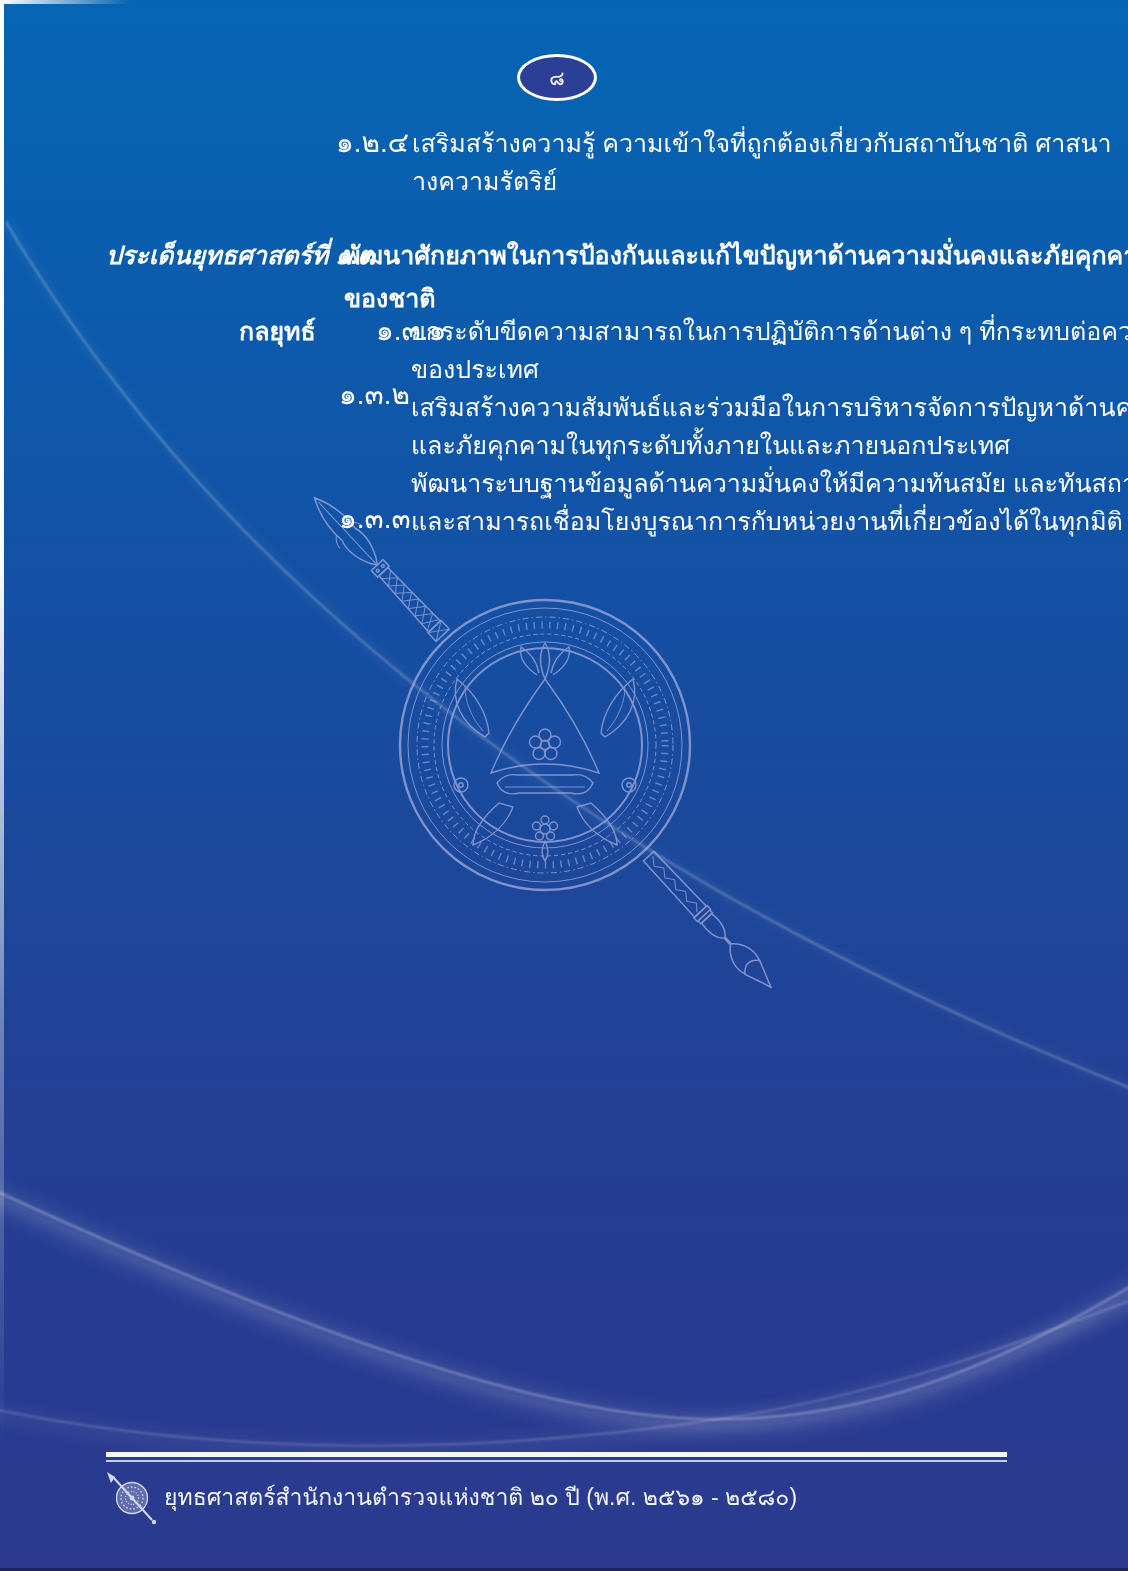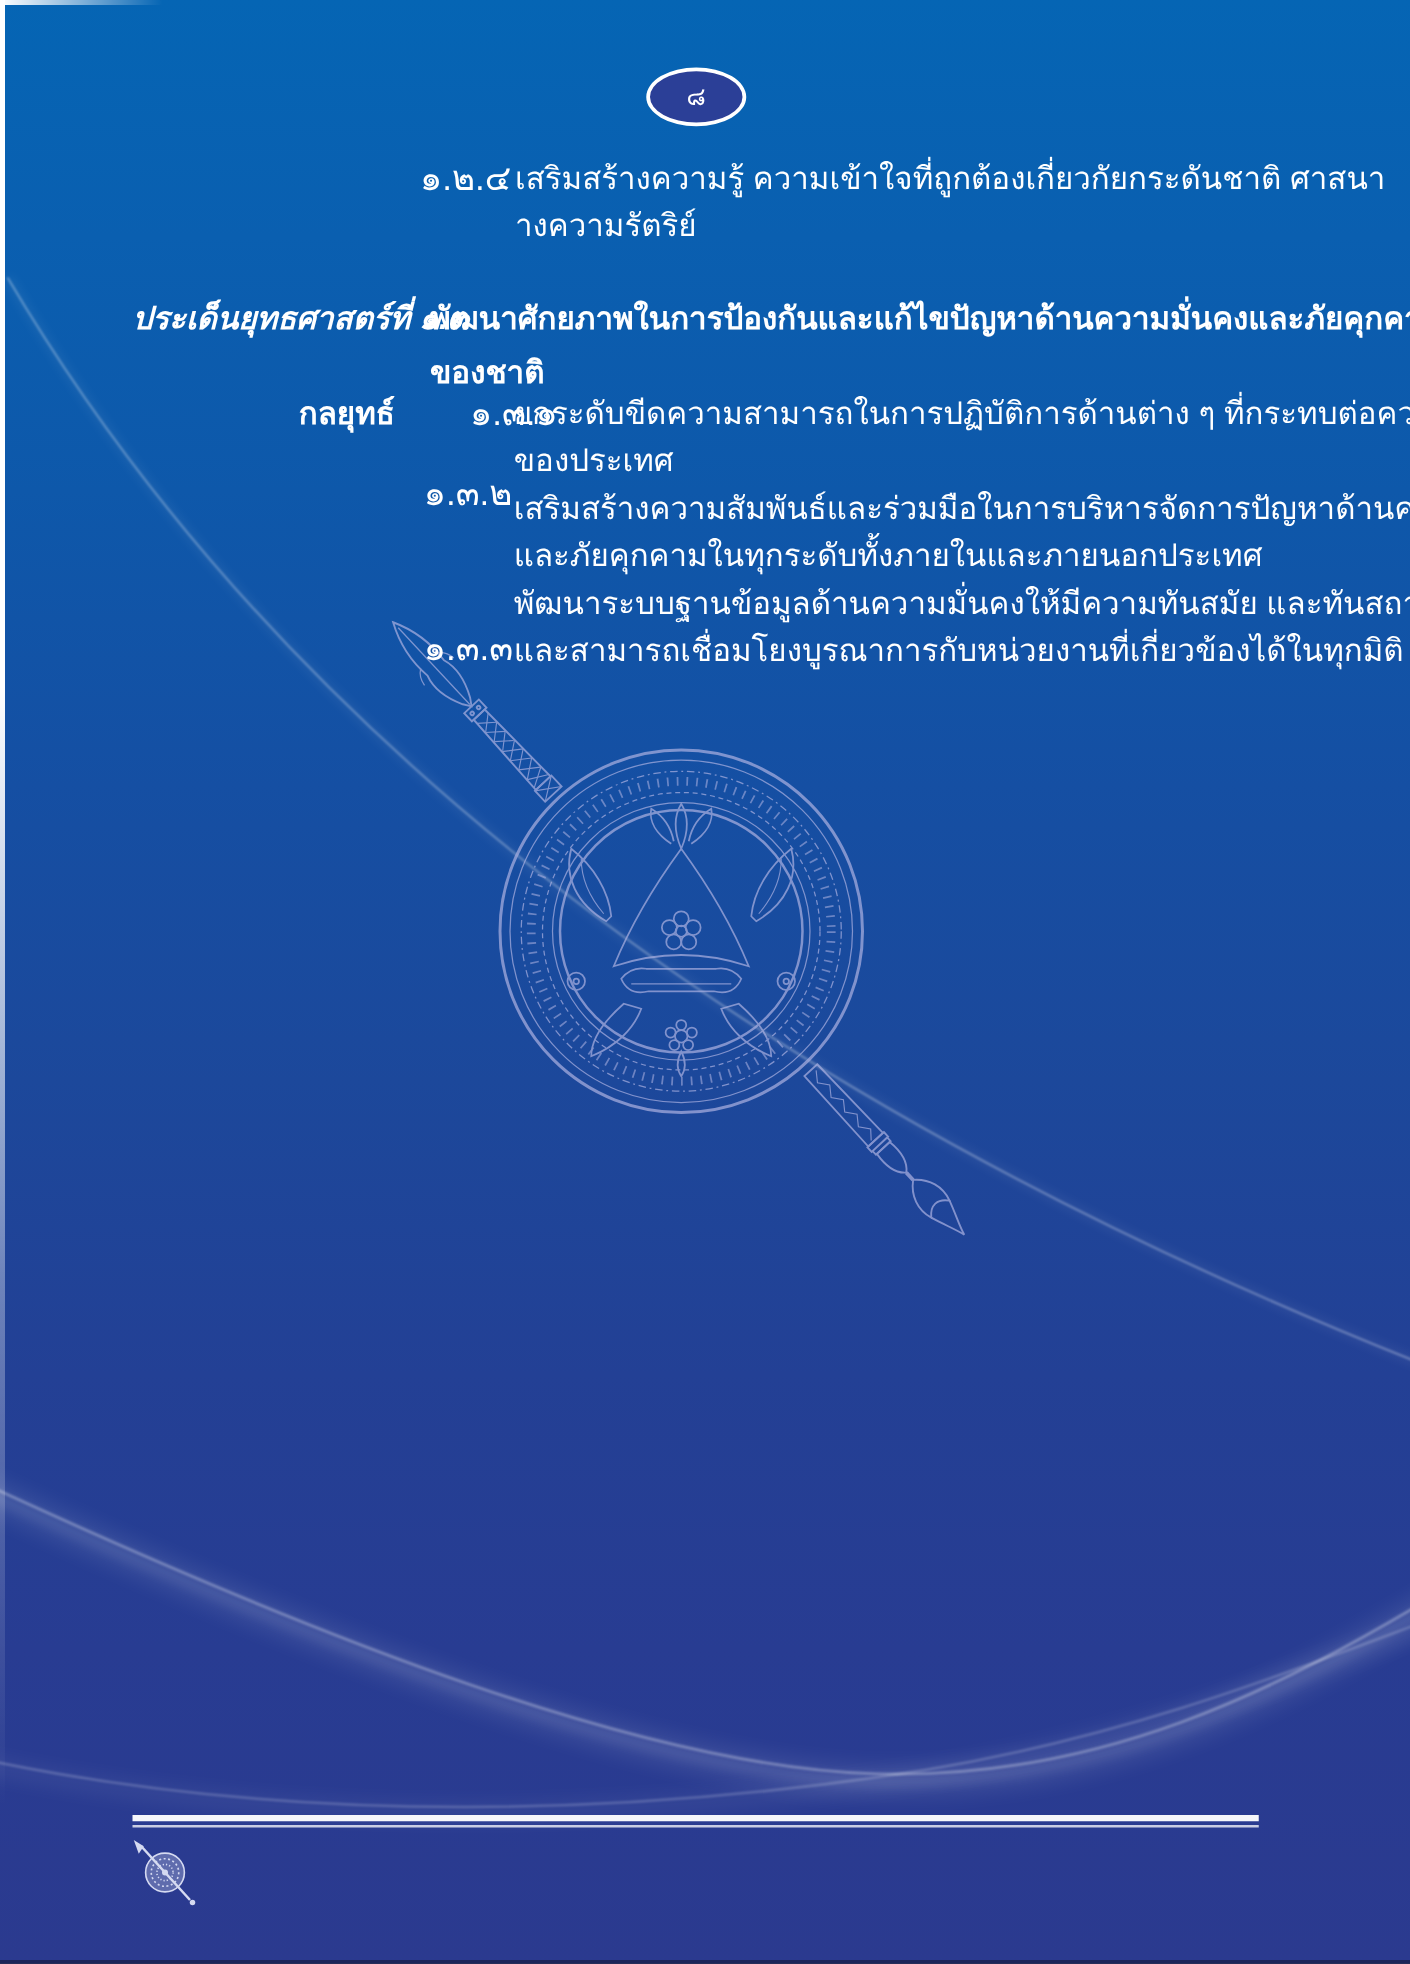"เสริมสร้างความรู้" div.line { text: ความเข้าใจที่ถูกต้องเกี่ยวกัยกระดันชาติ -> ความเข้าใจที่ถูกต้องเกี่ยวกับสถาบันชาติ }
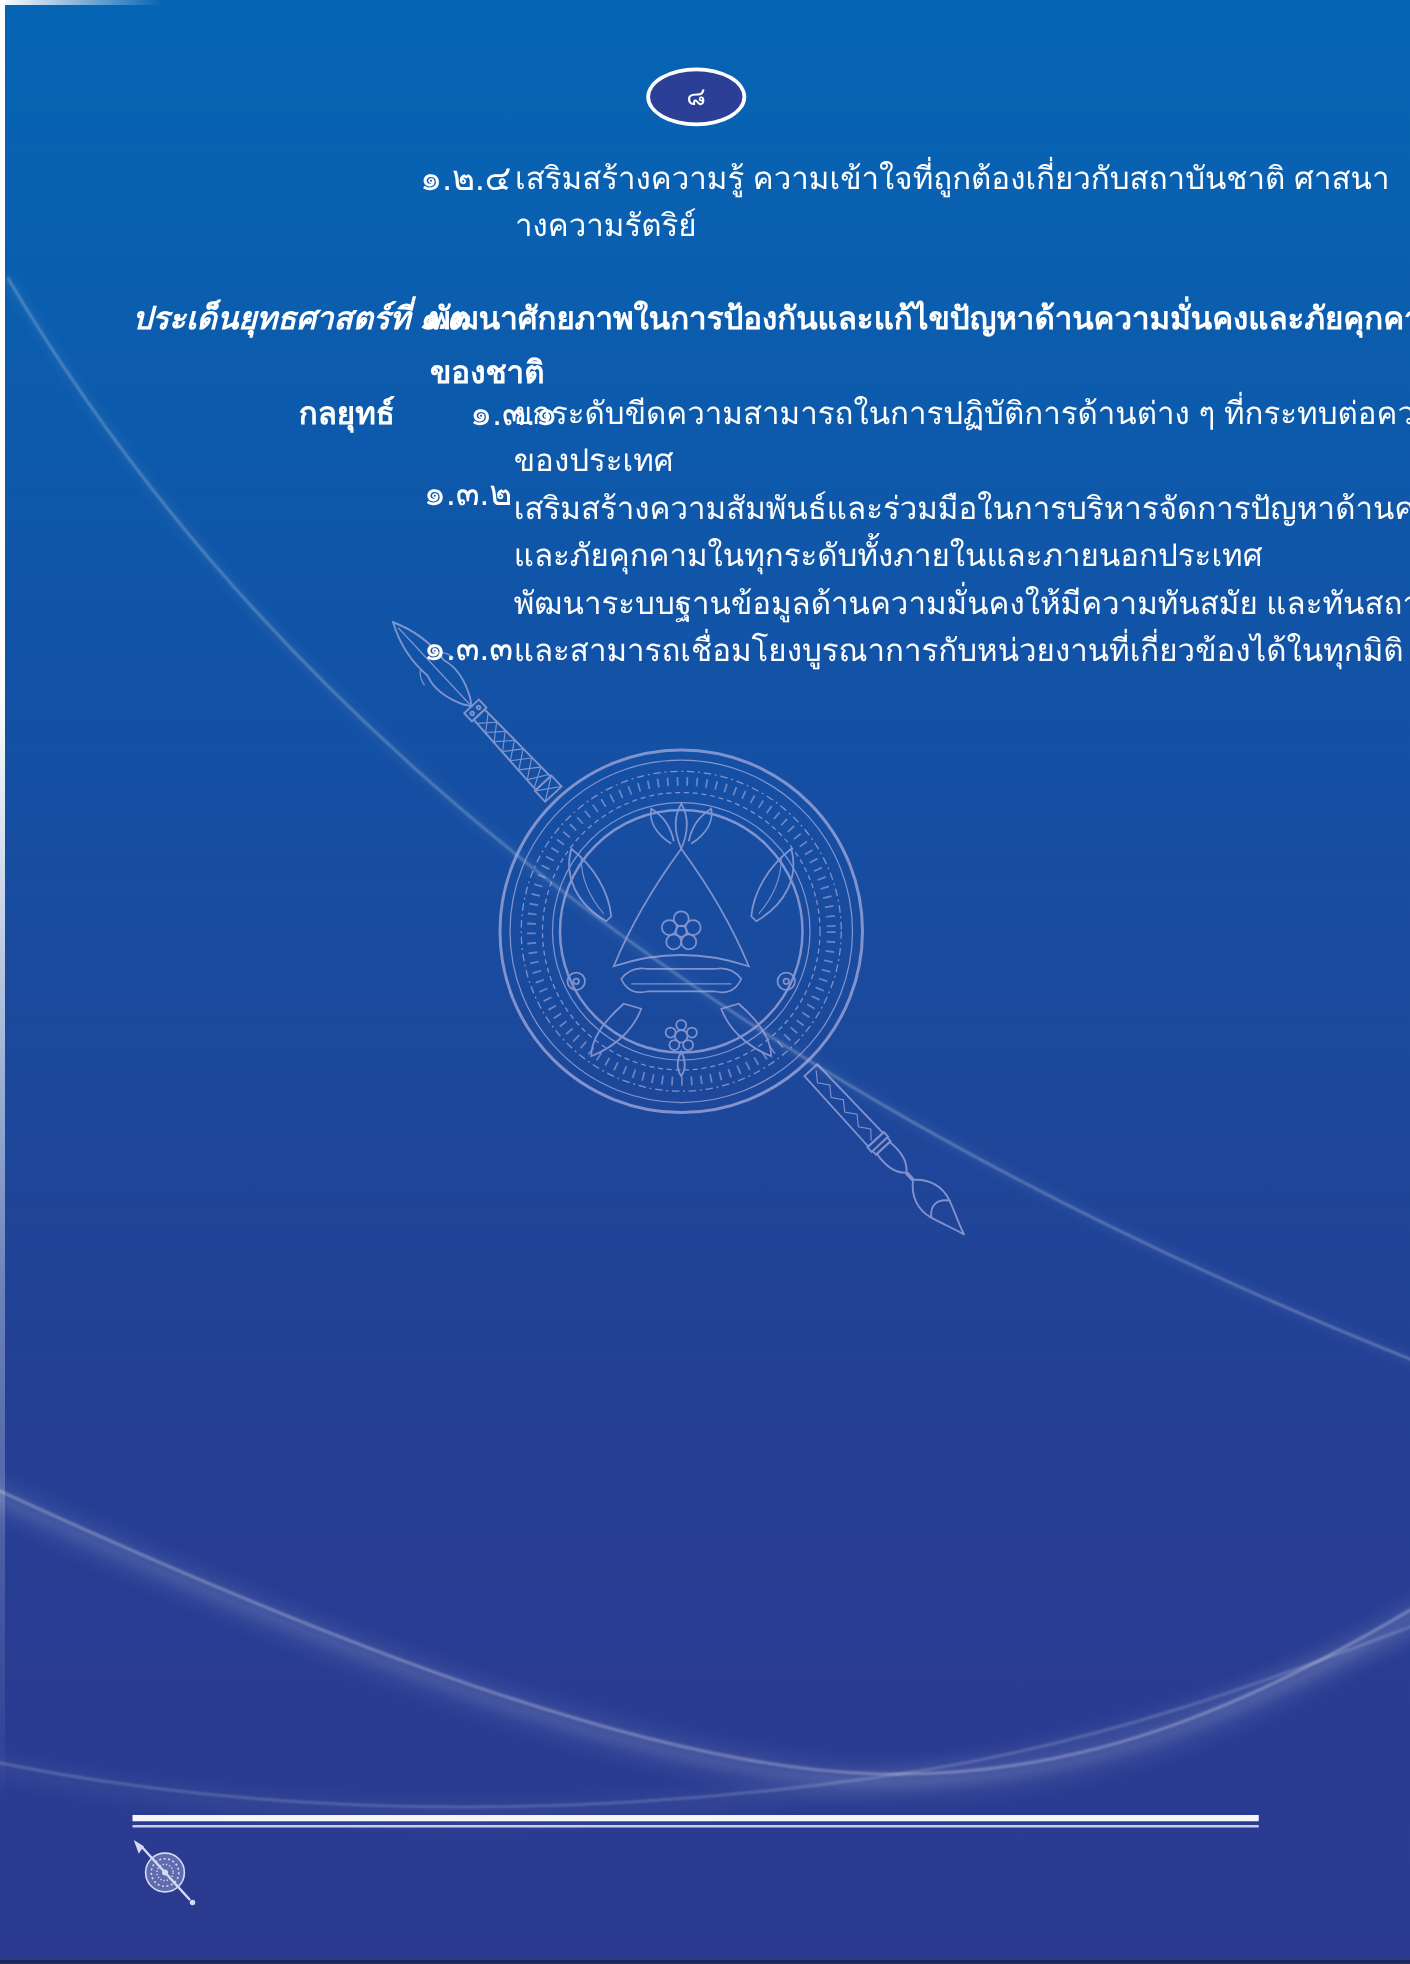"ยุทธศาสตร์สำนักงานตำรวจแห่งชาติ ๒๐ ปี" div.footer-text { html: none -> <div>ยุทธศาสตร์สำนักงานตำรวจแห่งชาติ ๒๐ ปี (พ.ศ. ๒๕๖๑ - ๒๕๘๐)</div> }
